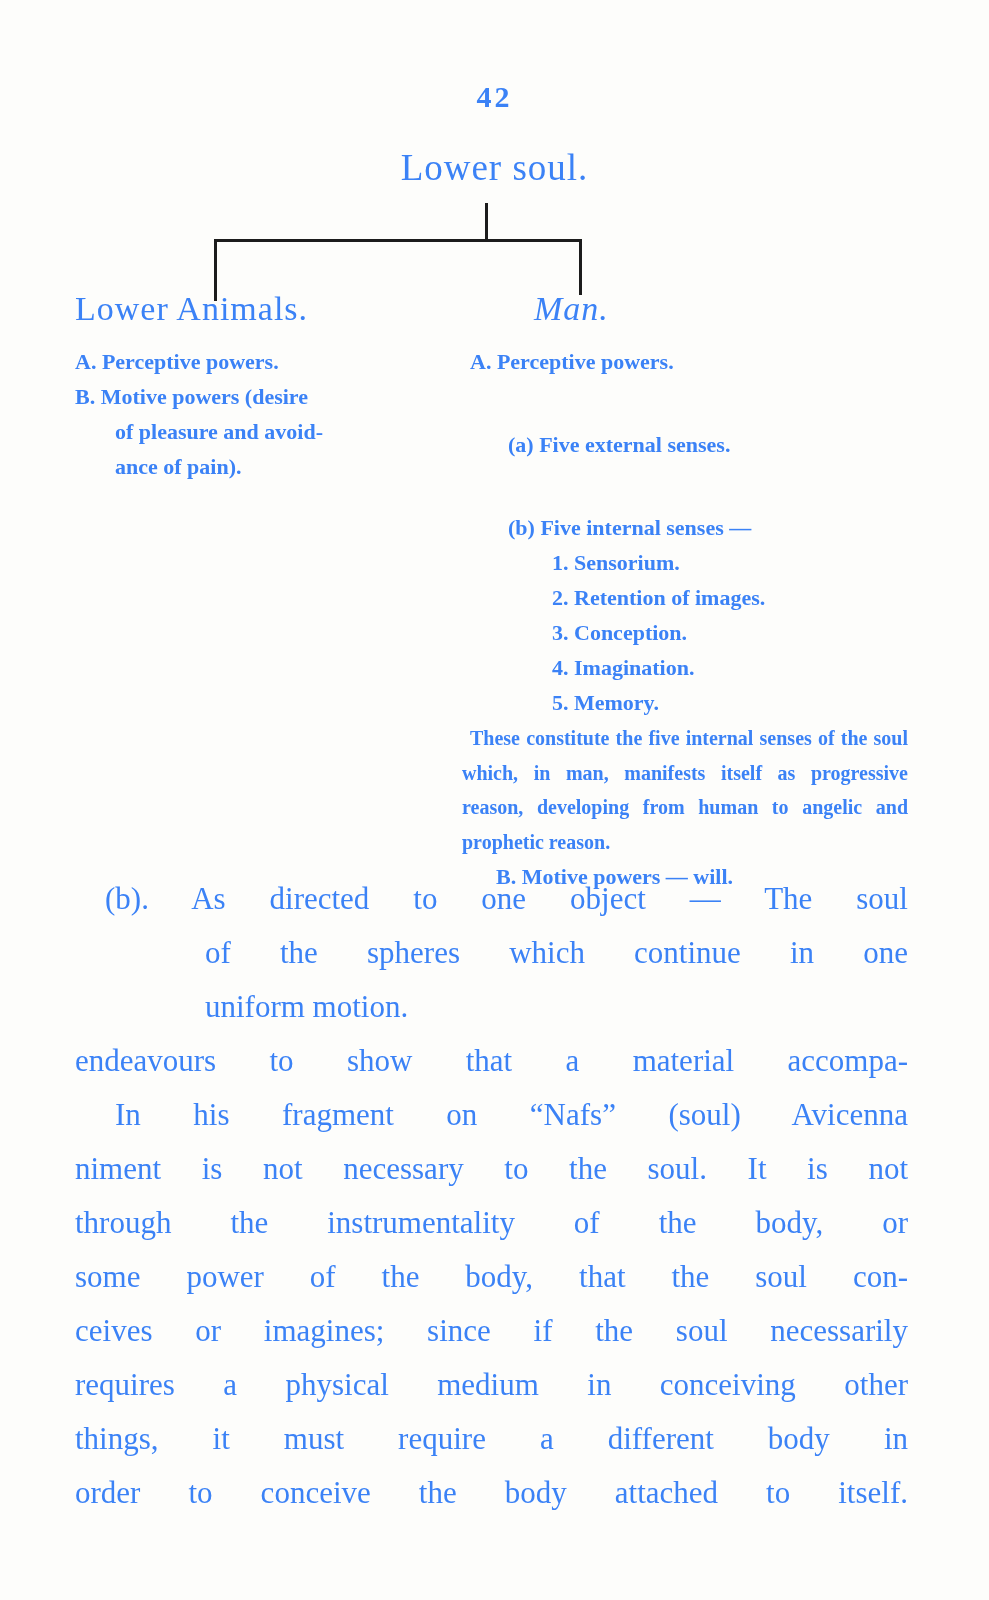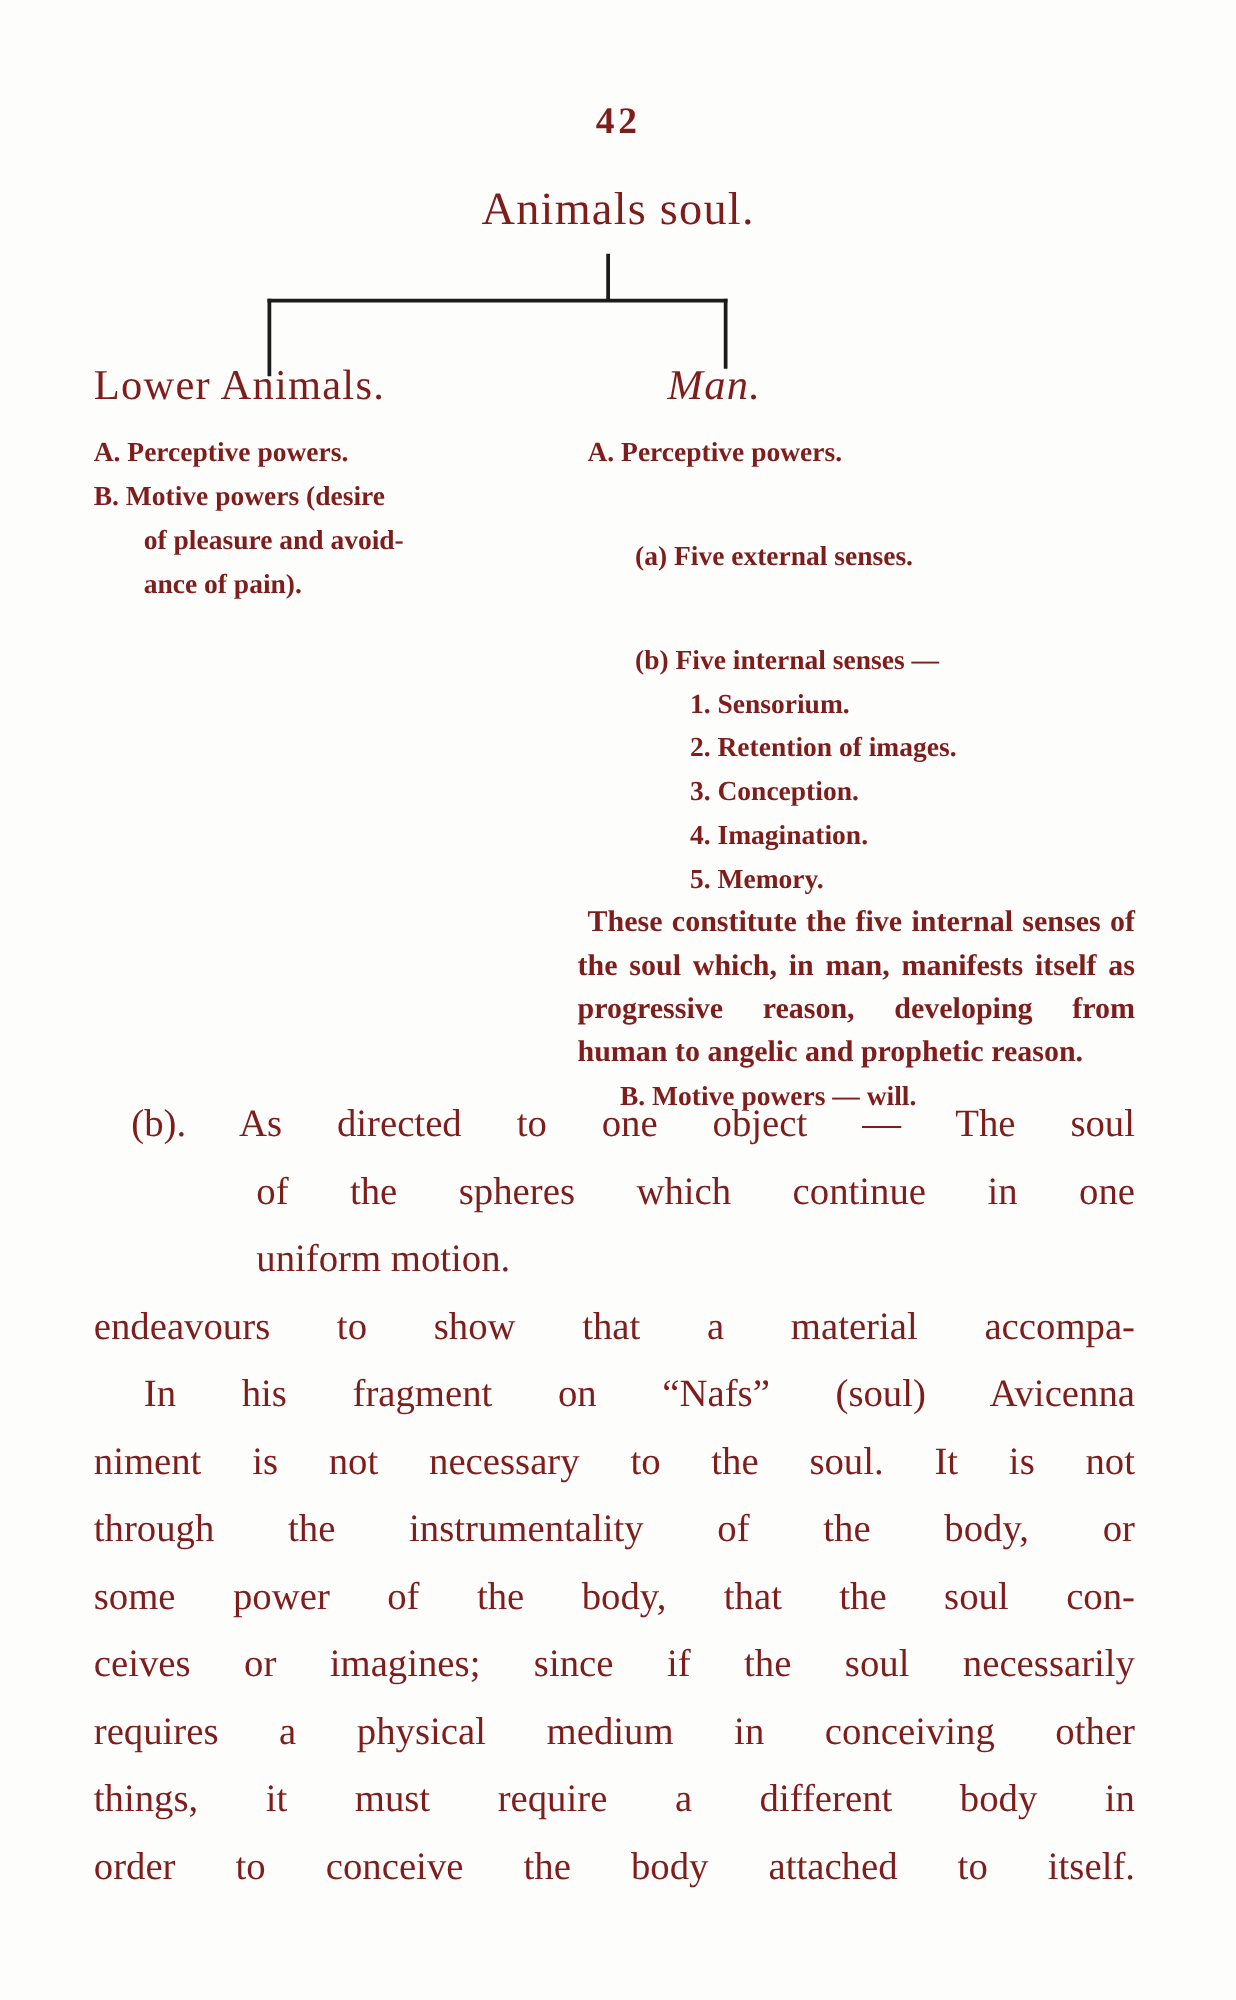"42" .page { color: #7f1d1d -> #3b82f6 }
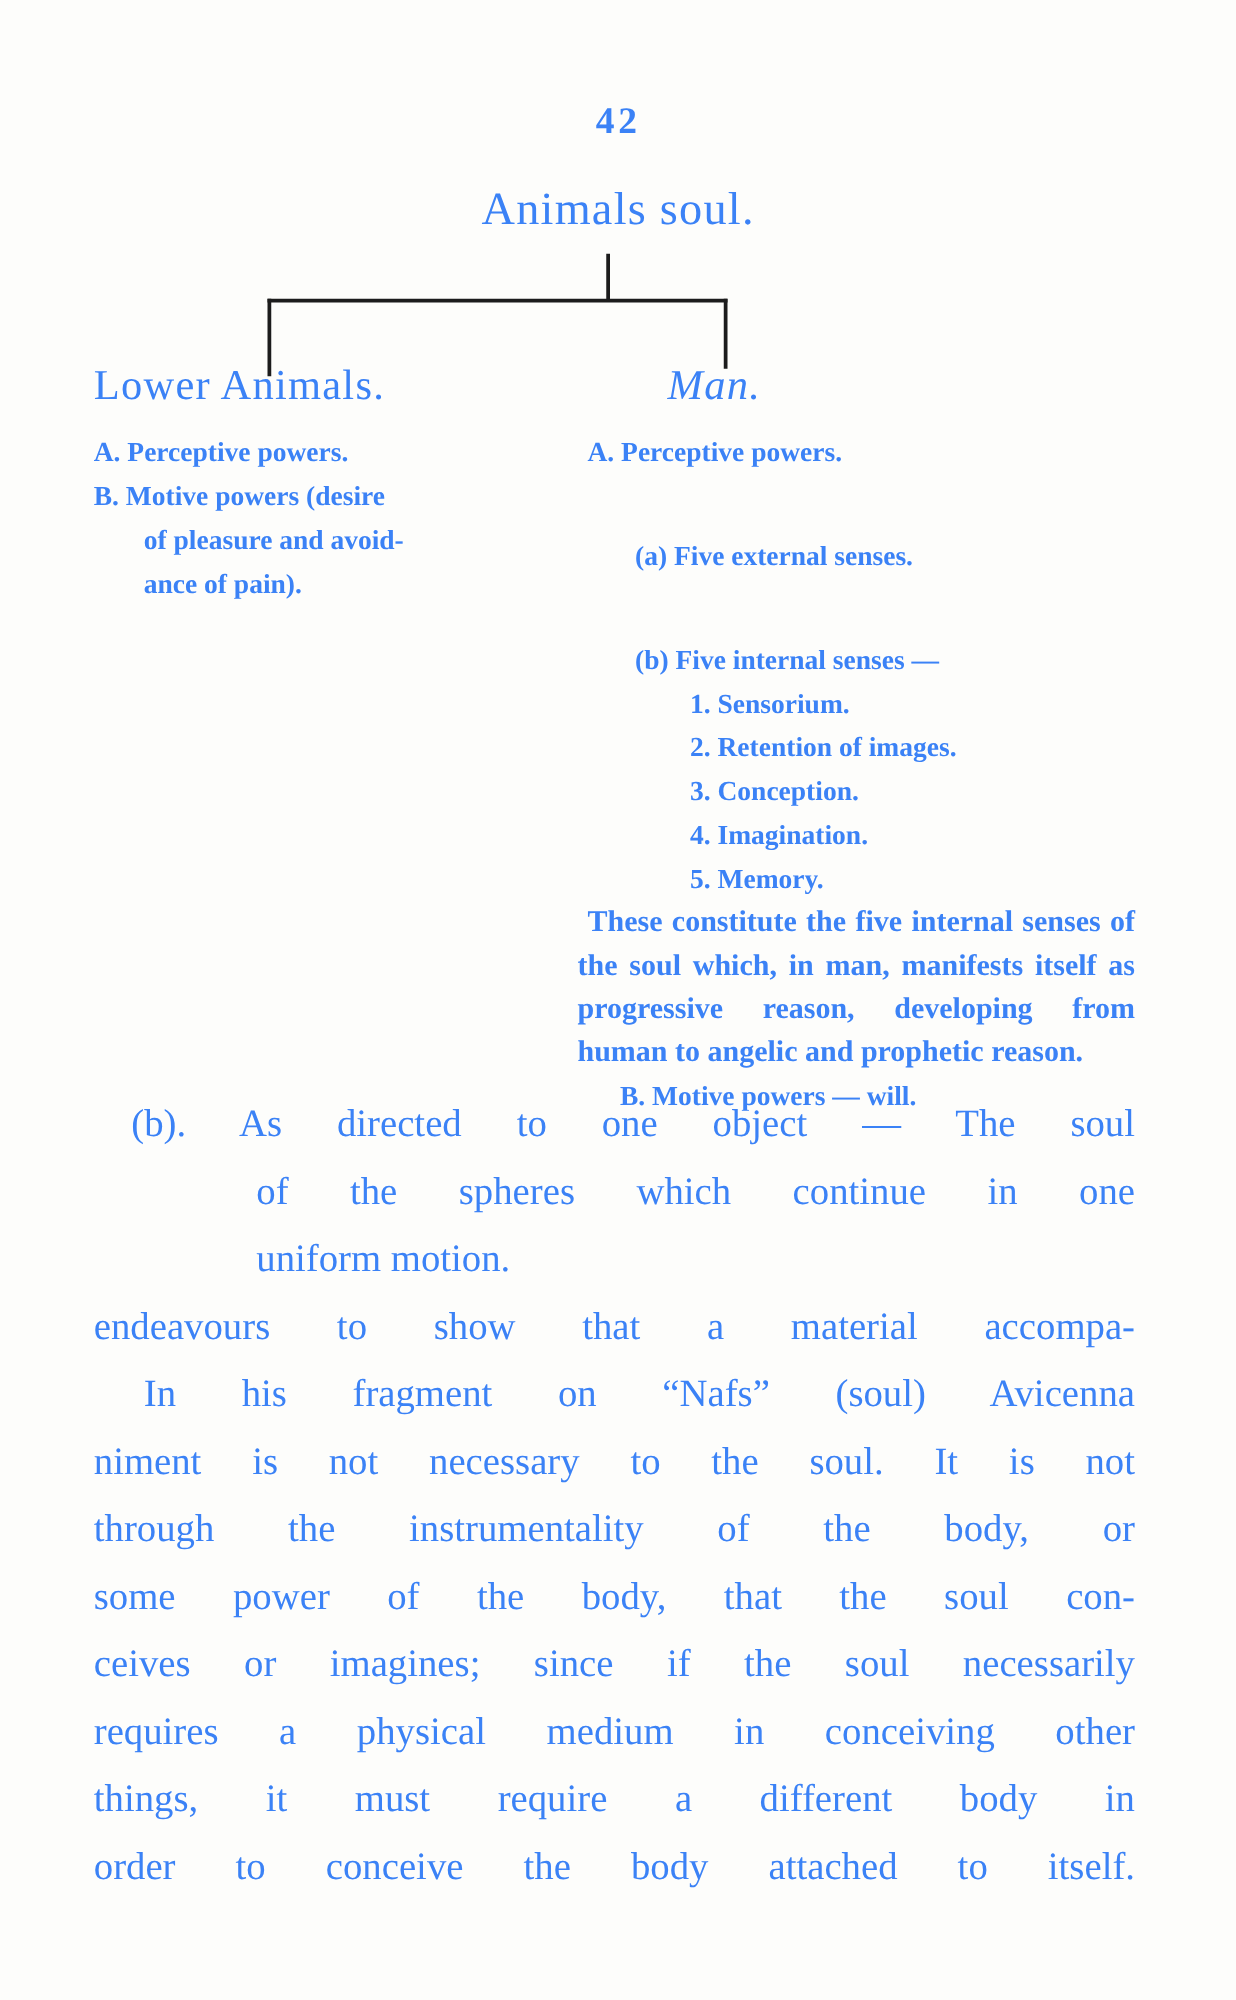"Animals soul." div.diagram-title { text: Animals -> Lower }
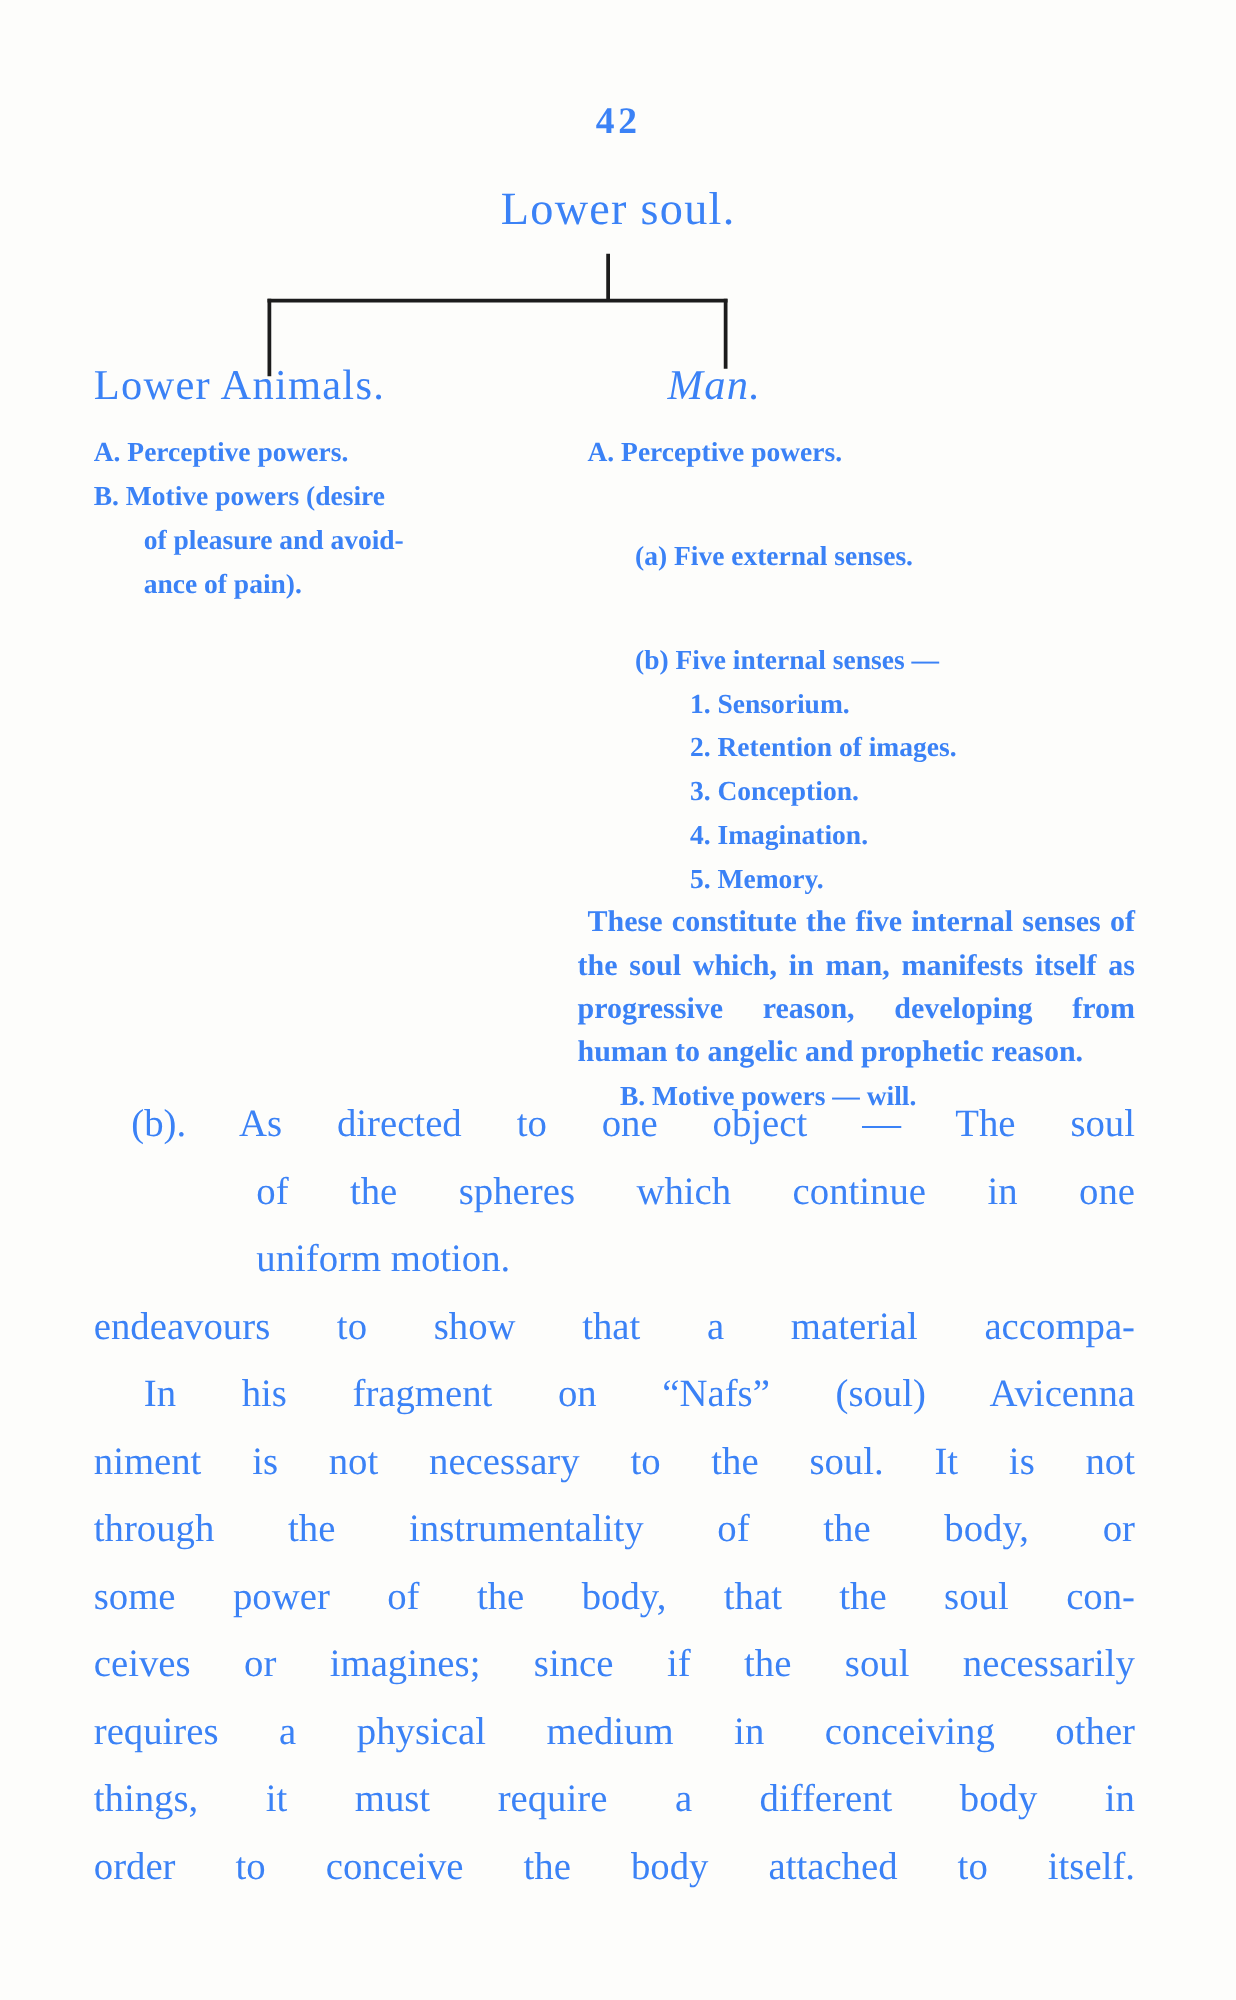"These constitute the five internal" .note { font-size: 24px -> 20px }
